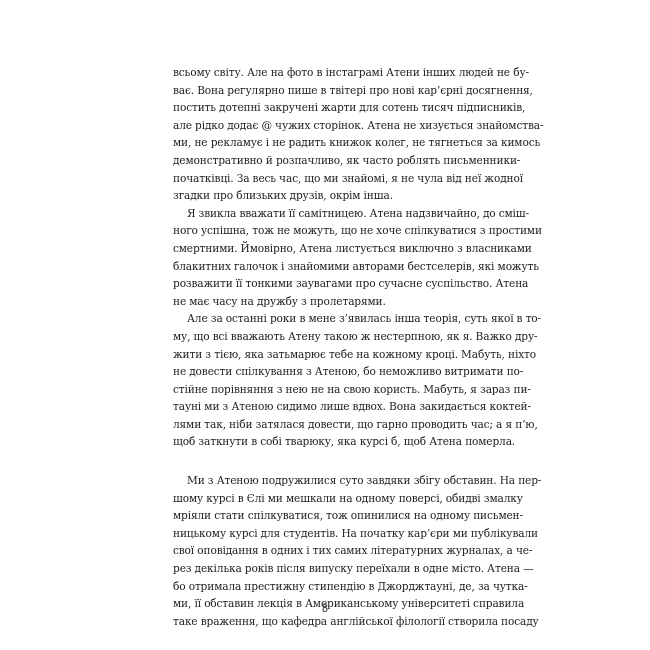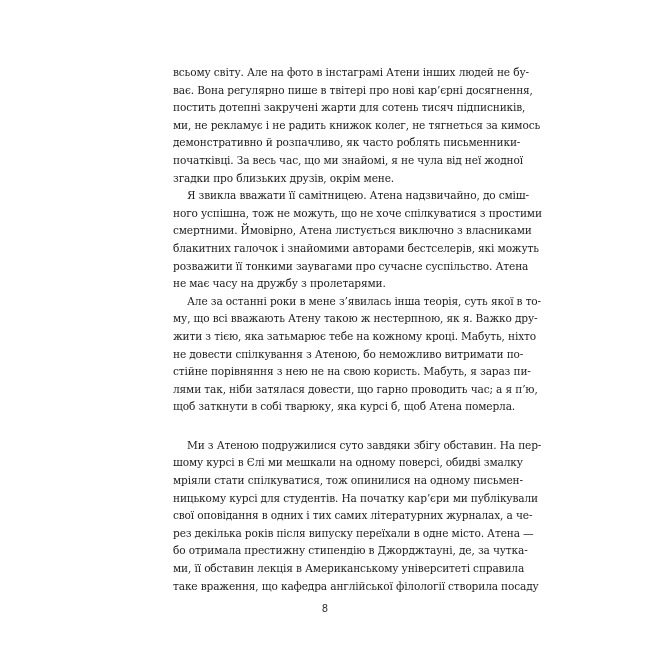"але рідко додає @ чужих" span.line { html: none -> <span>але рідко додає @ чужих сторінок. Атена не хизується знайомства-</span> }
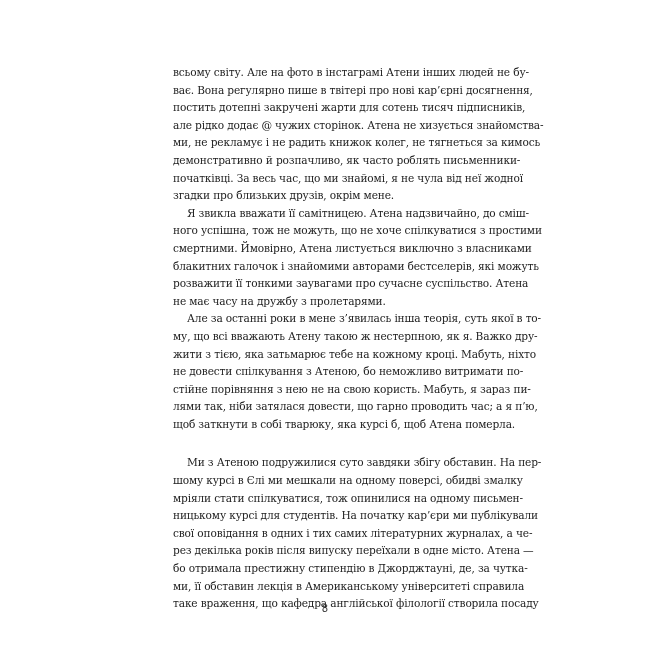"згадки про близьких друзів, окрім" span.line { text: мене -> інша }
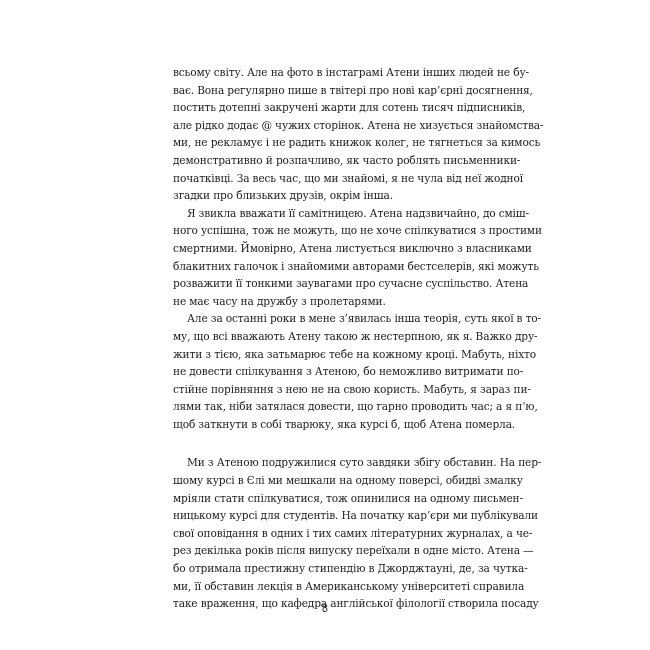"тауні ми з Атеною сидимо" span.line { html: none -> <span>тауні ми з Атеною сидимо лише вдвох. Вона закидається коктей-</span> }
